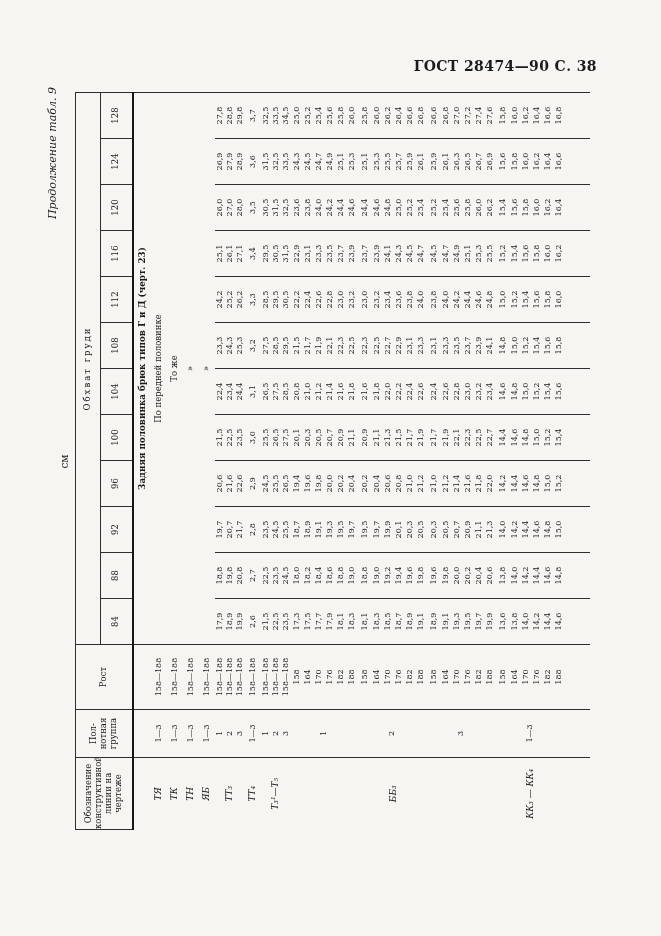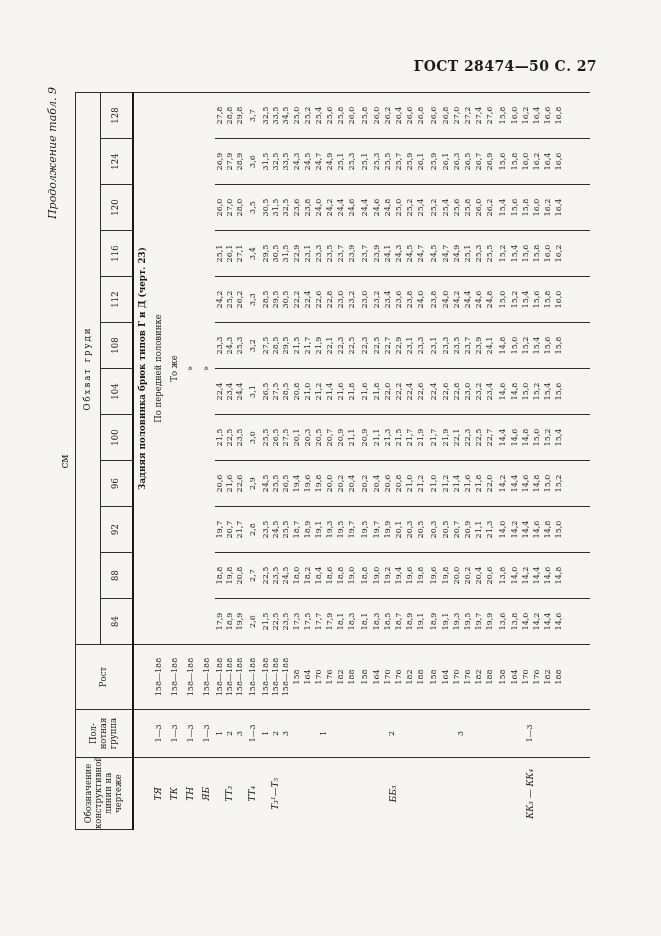"ГОСТ 28474—50 С. 27" div { text: 50 С. 27 -> 90 С. 38 }
